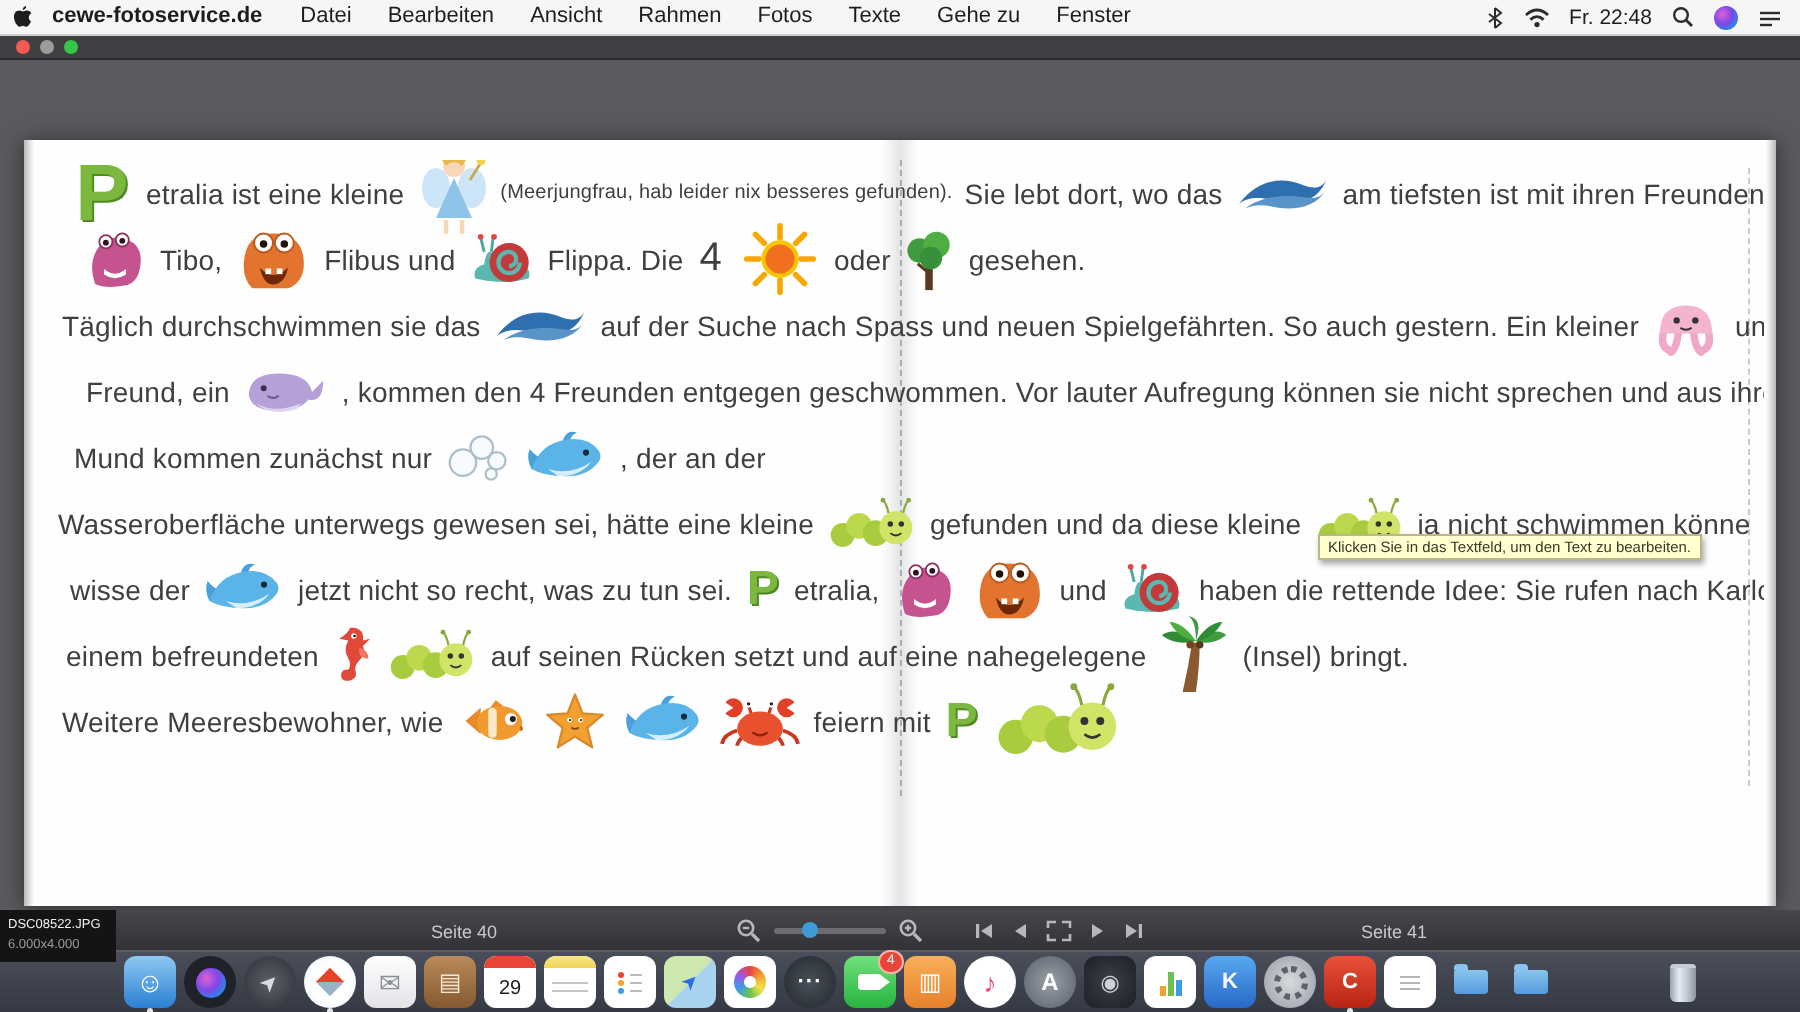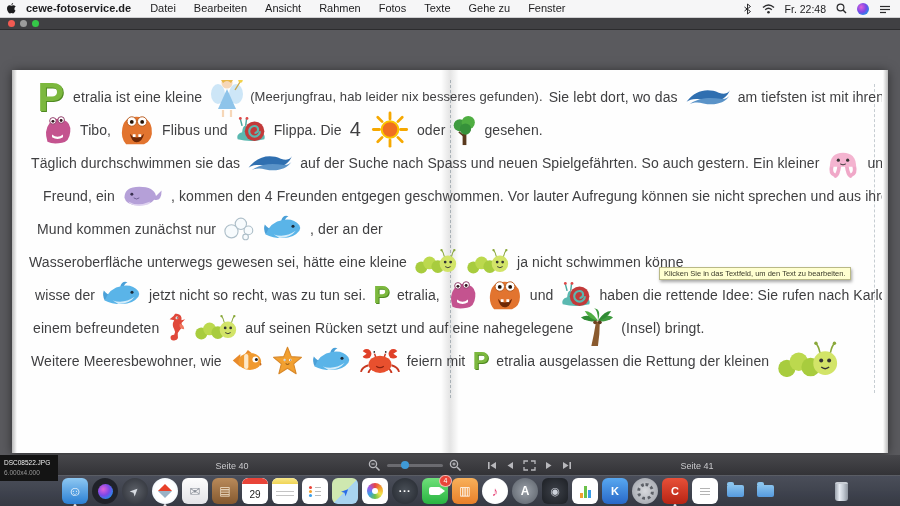"(Meerjungfrau, hab leider nix besseres" .tok-text.small { font-size: 13px -> 10px }
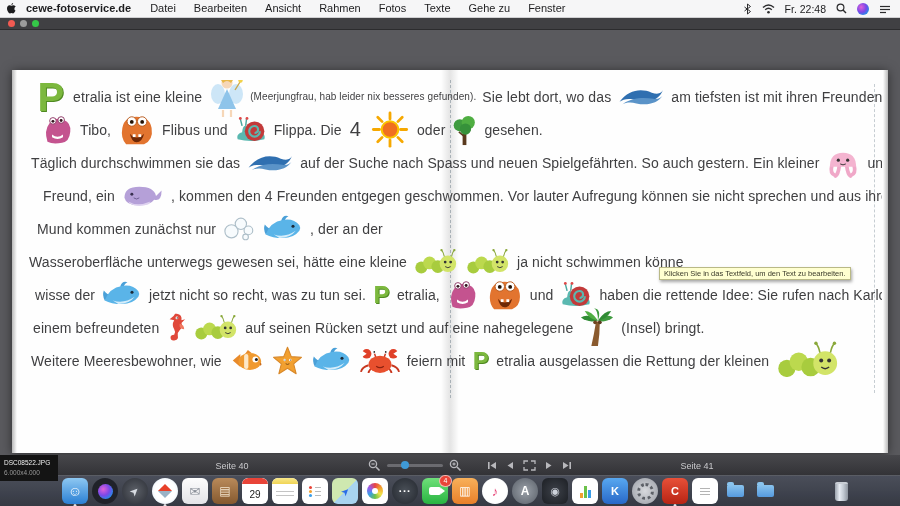"gefunden und da diese kleine" span.tok-text { html: none -> <span>gefunden und da diese kleine</span> }
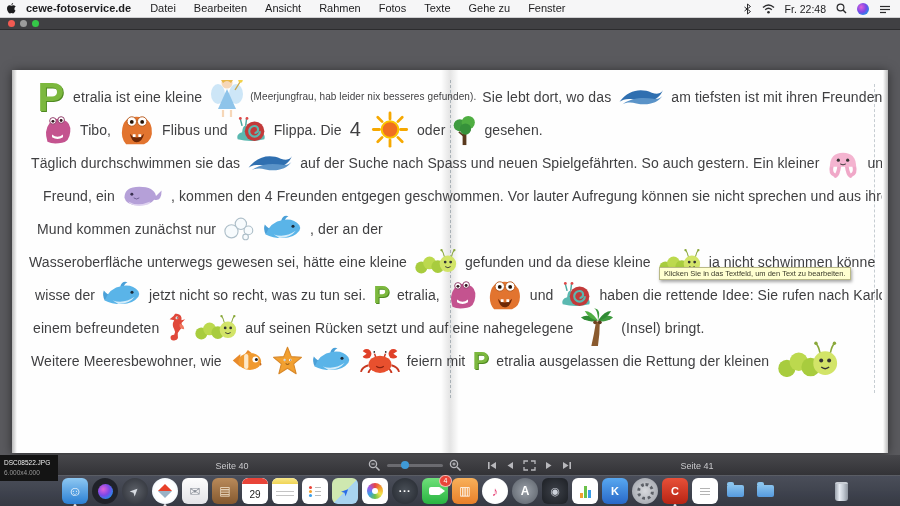"etralia ausgelassen die Rettung der" span.tok-text { html: <span>etralia ausgelassen die Rettung der kleinen</span> -> none }
